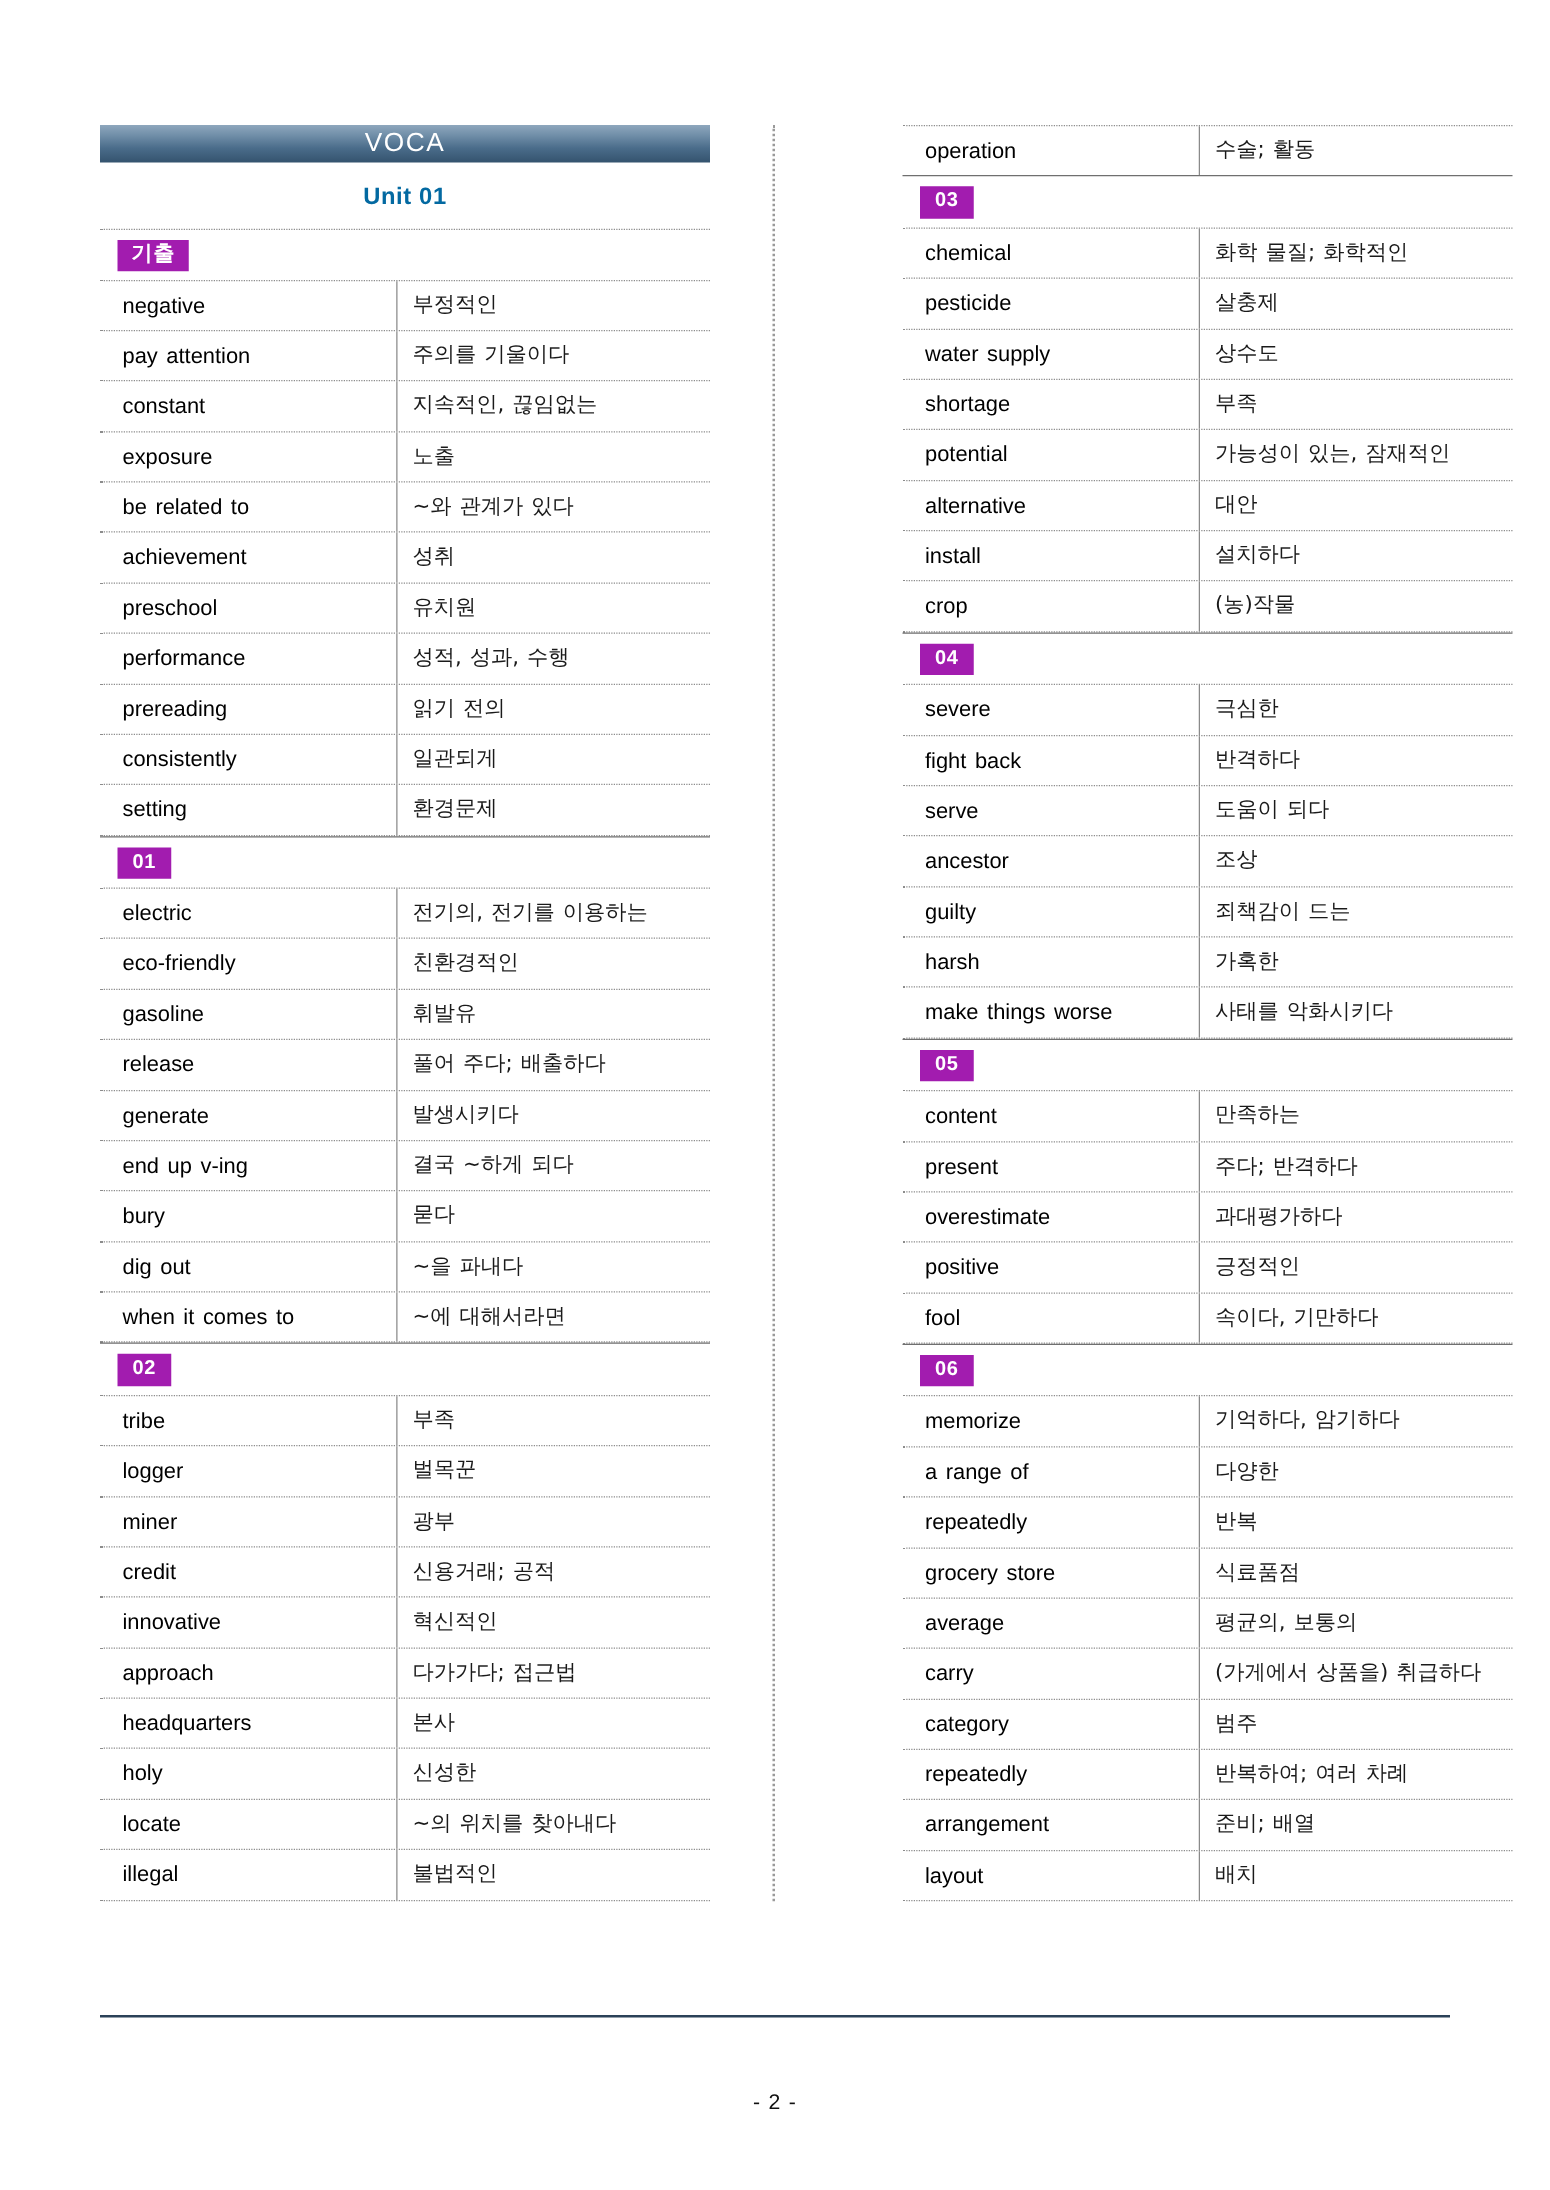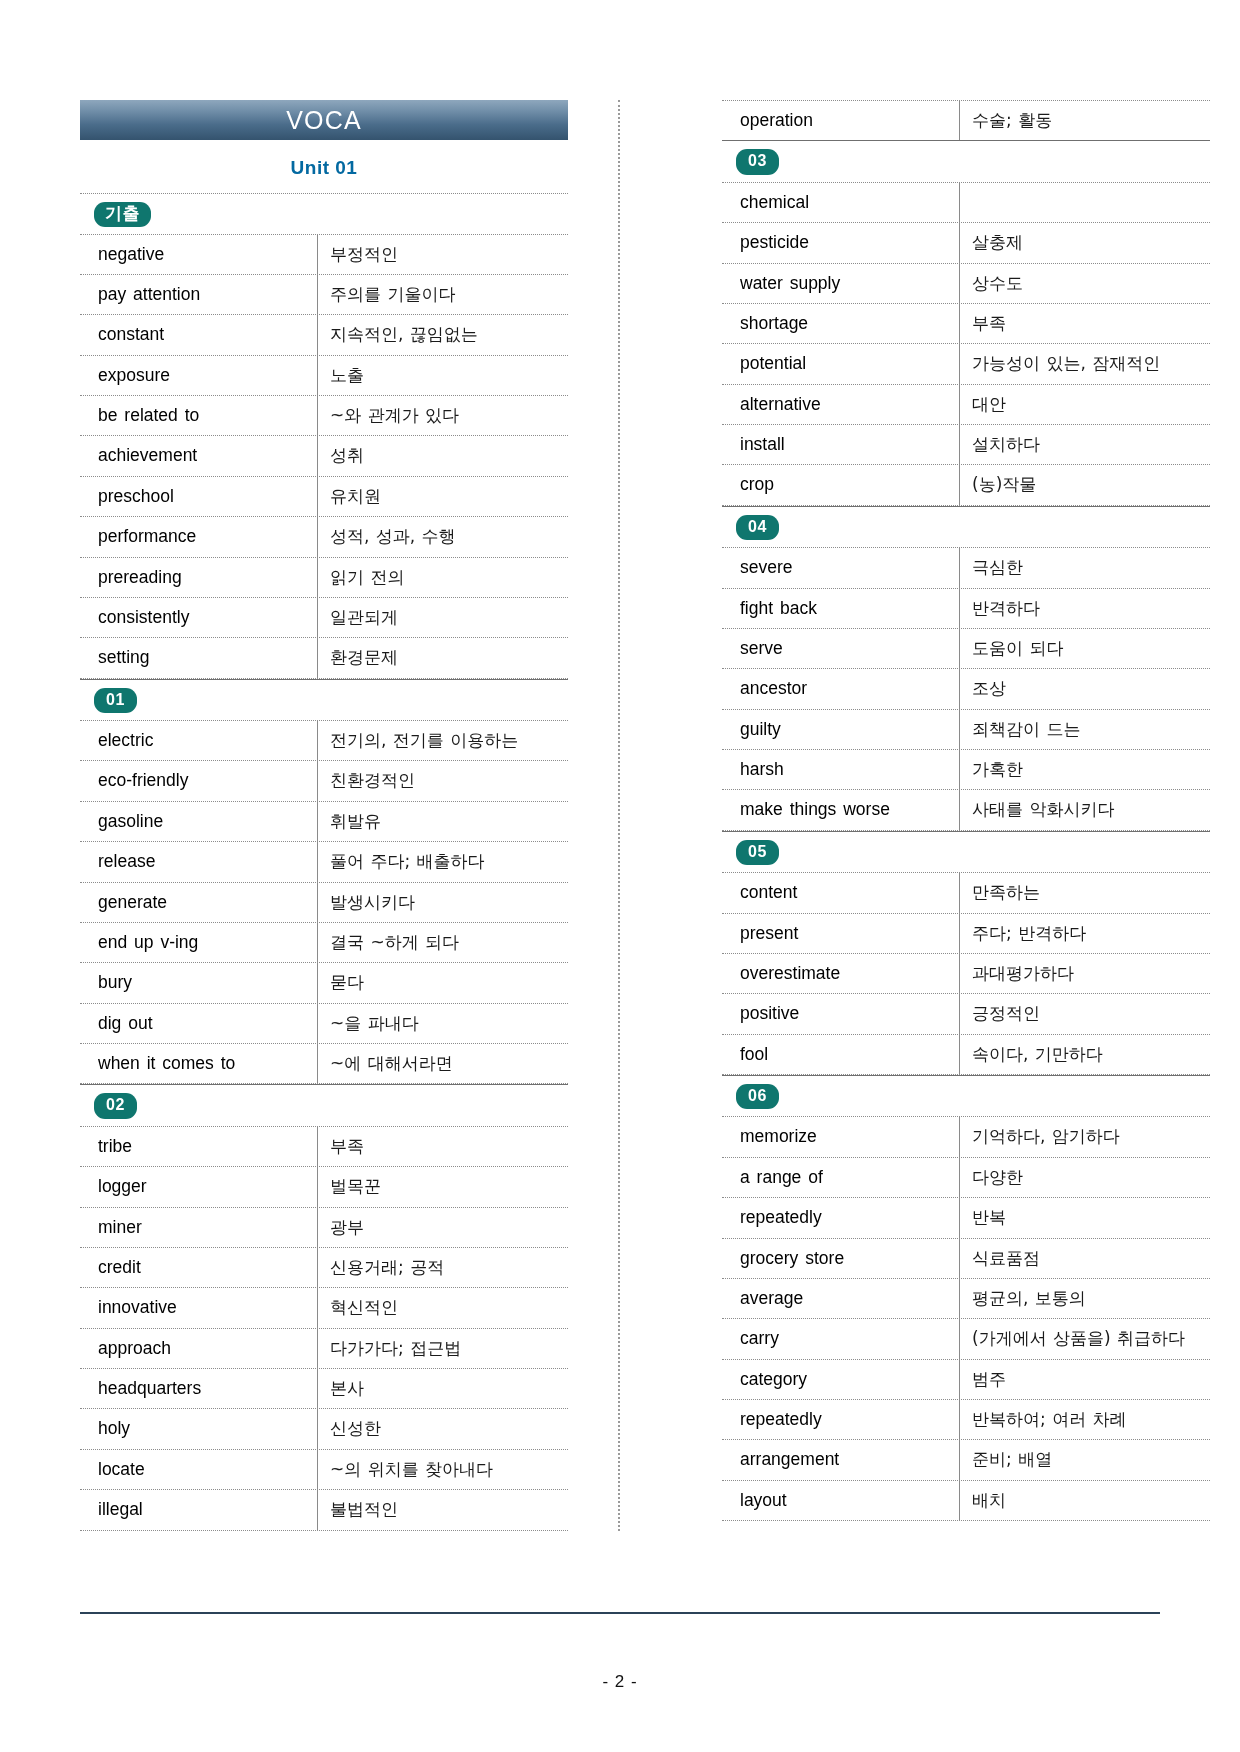"VOCA" .voca-banner { font-size: 25px -> 21px; height: 40px -> 30px }
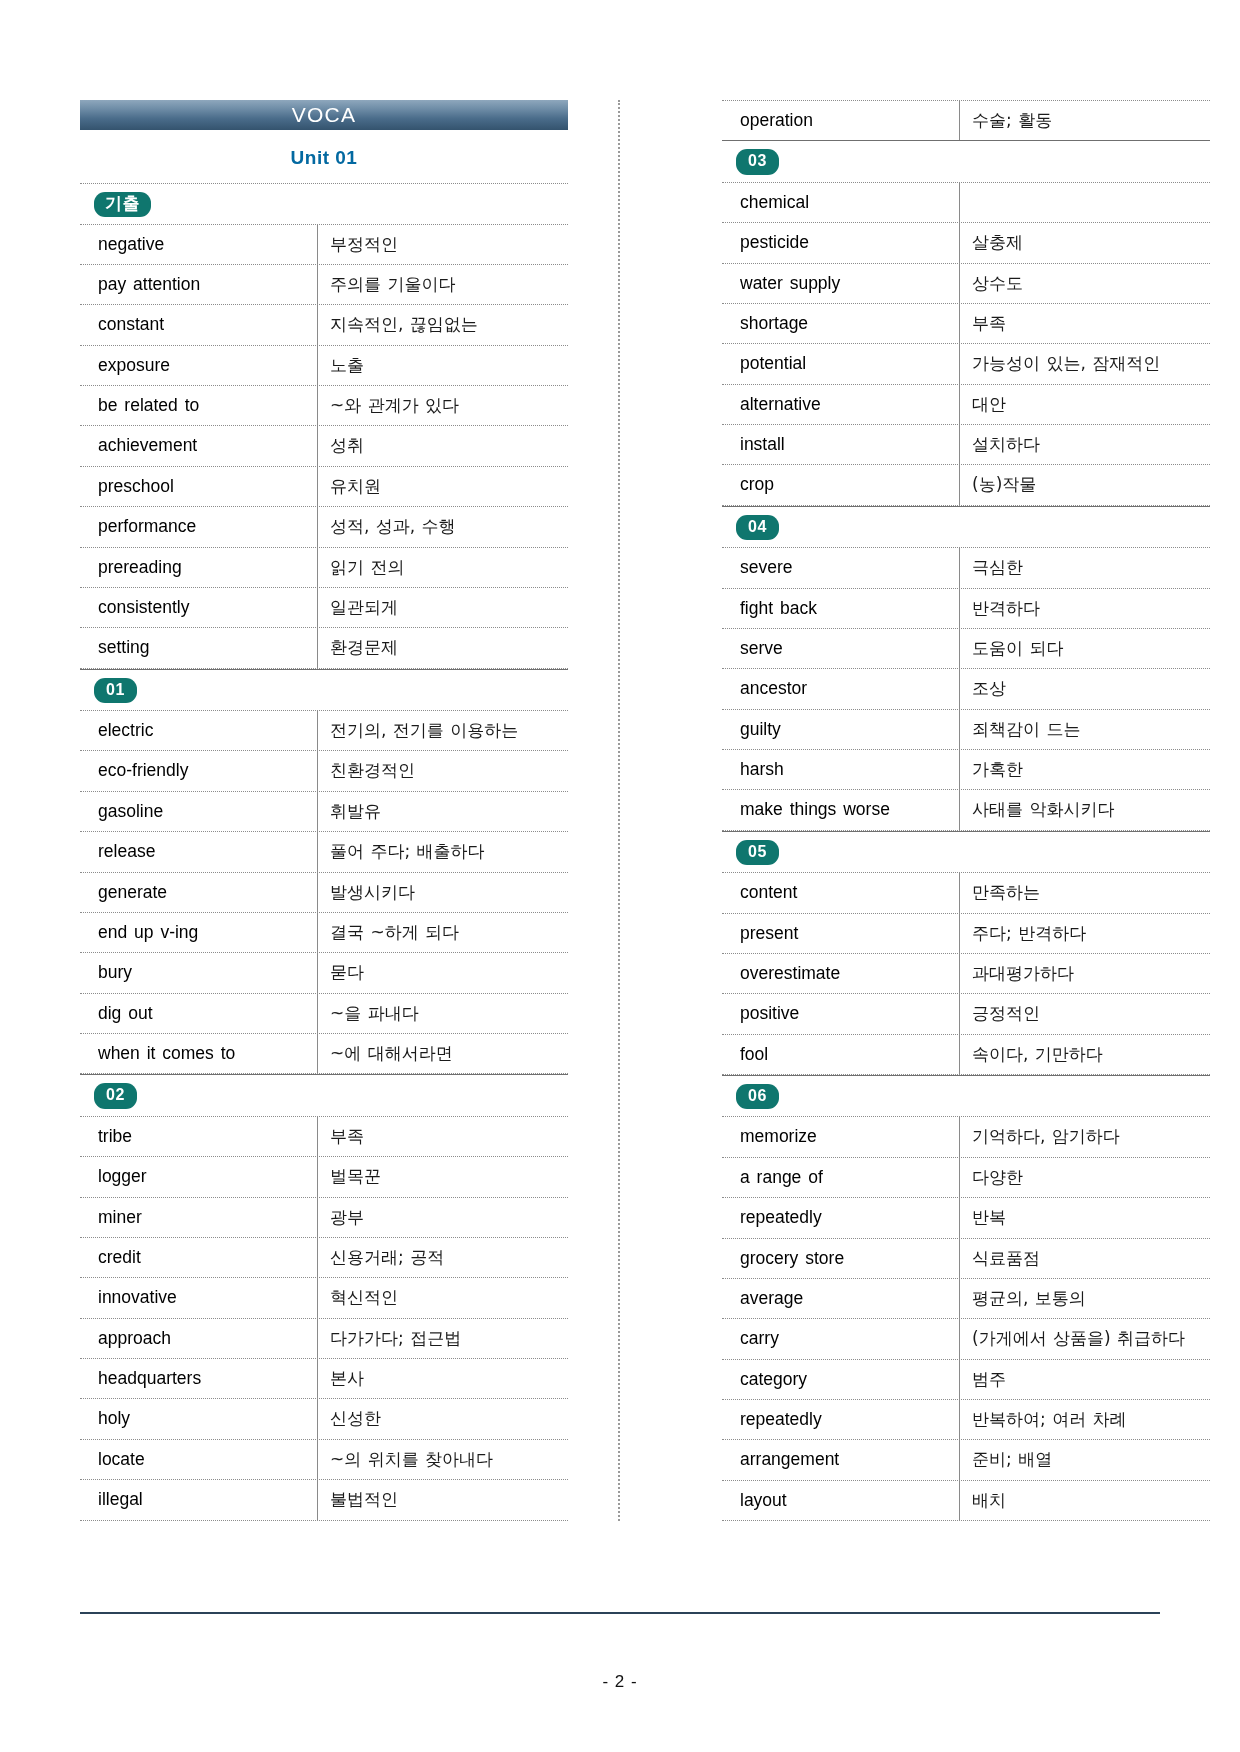"03" .badge { background: #0f766e -> #a21caf; border-radius: 11px -> none }
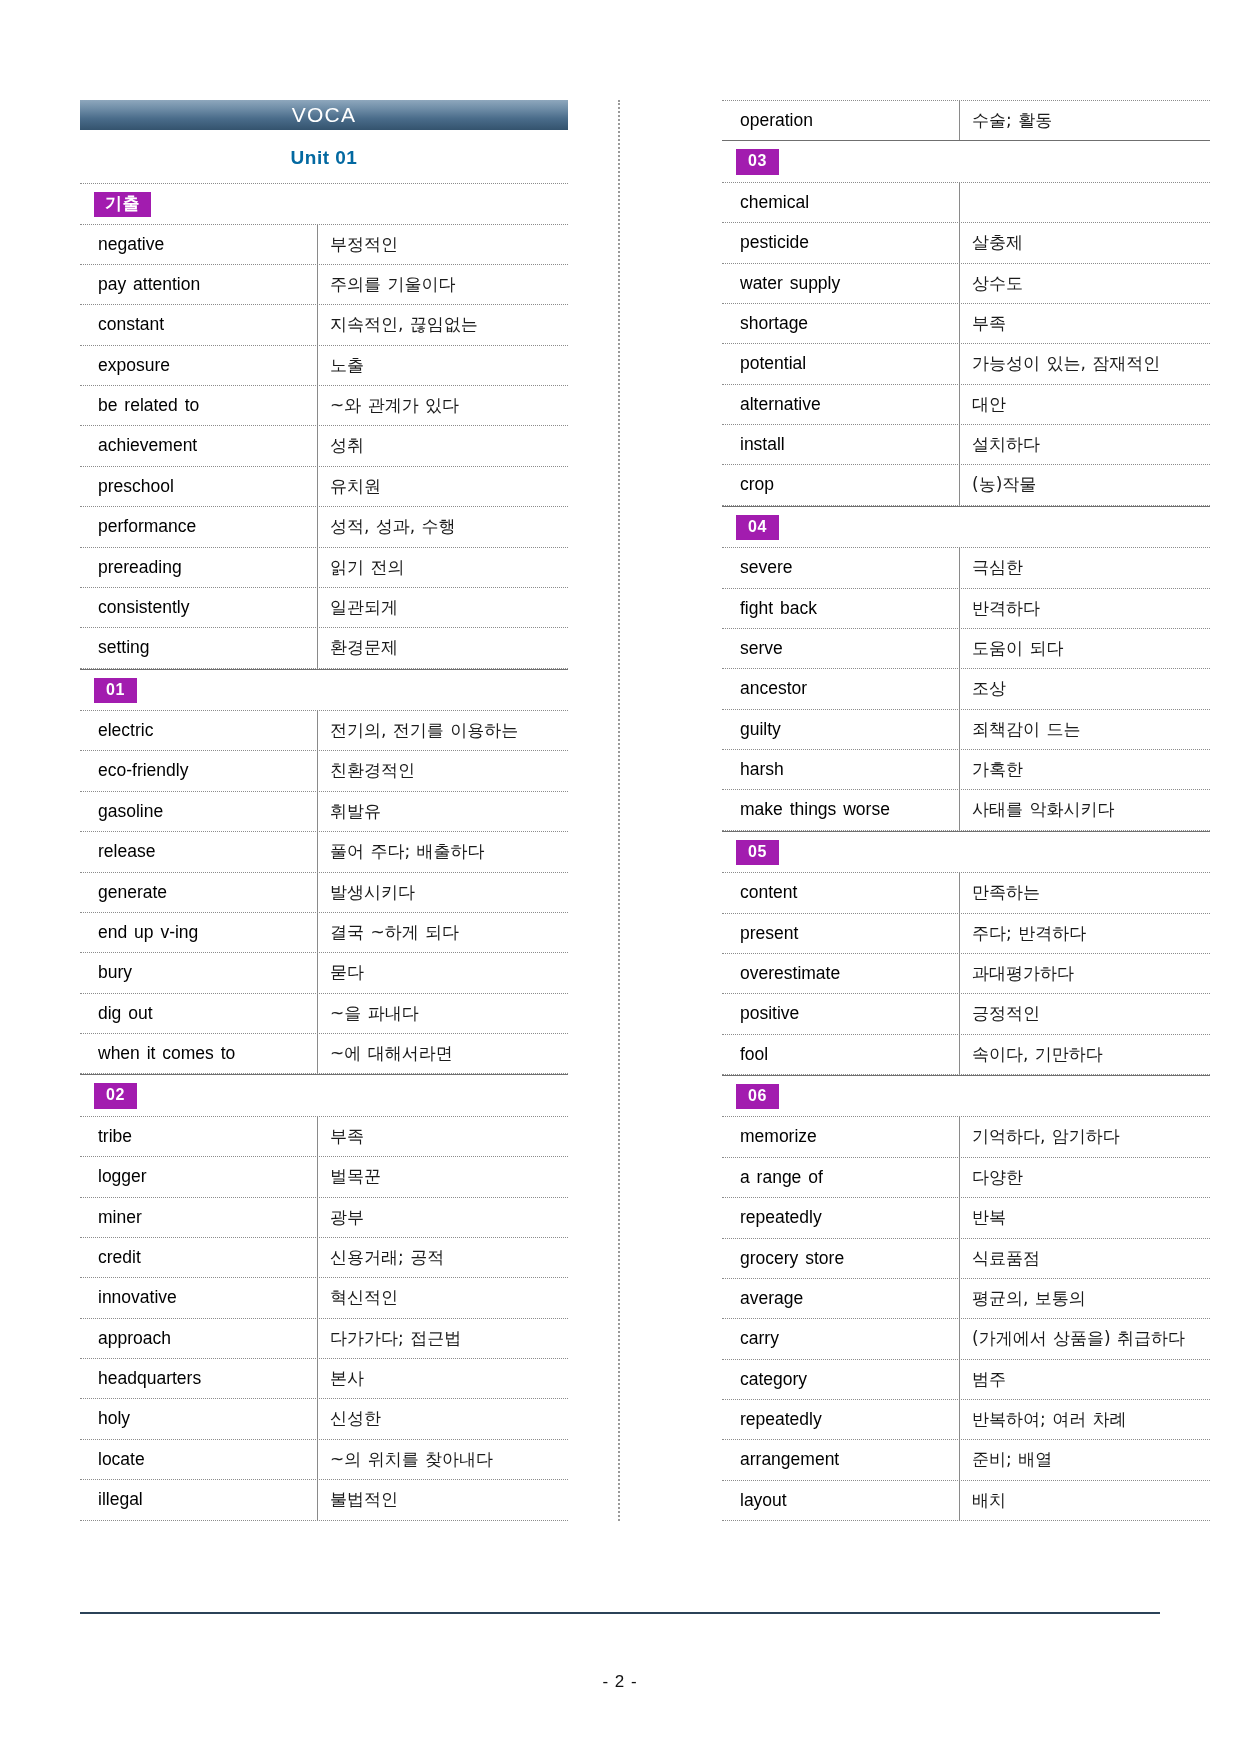"화학 물질; 화학적인" div.ko { html: none -> <div>화학 물질; 화학적인</div> }
